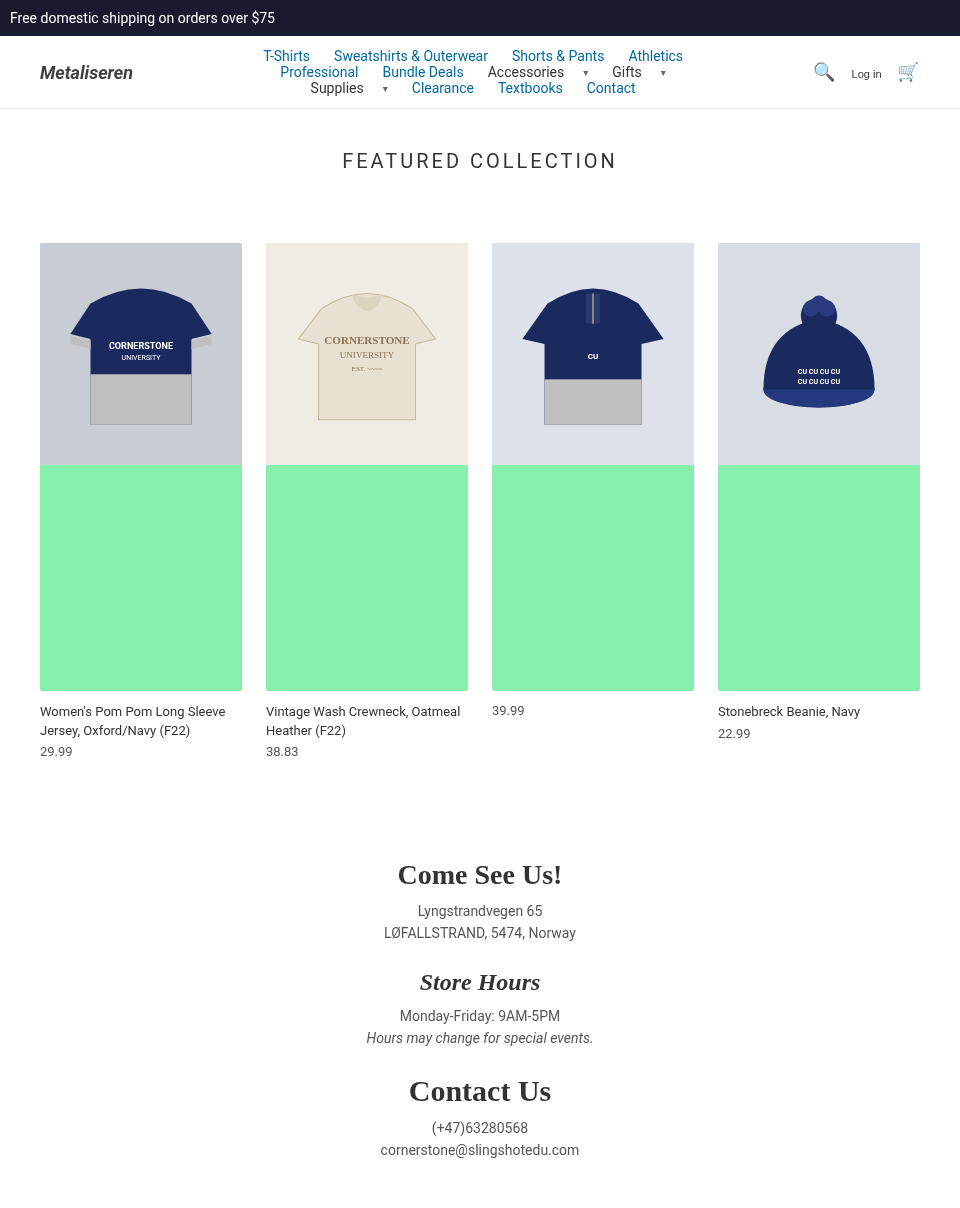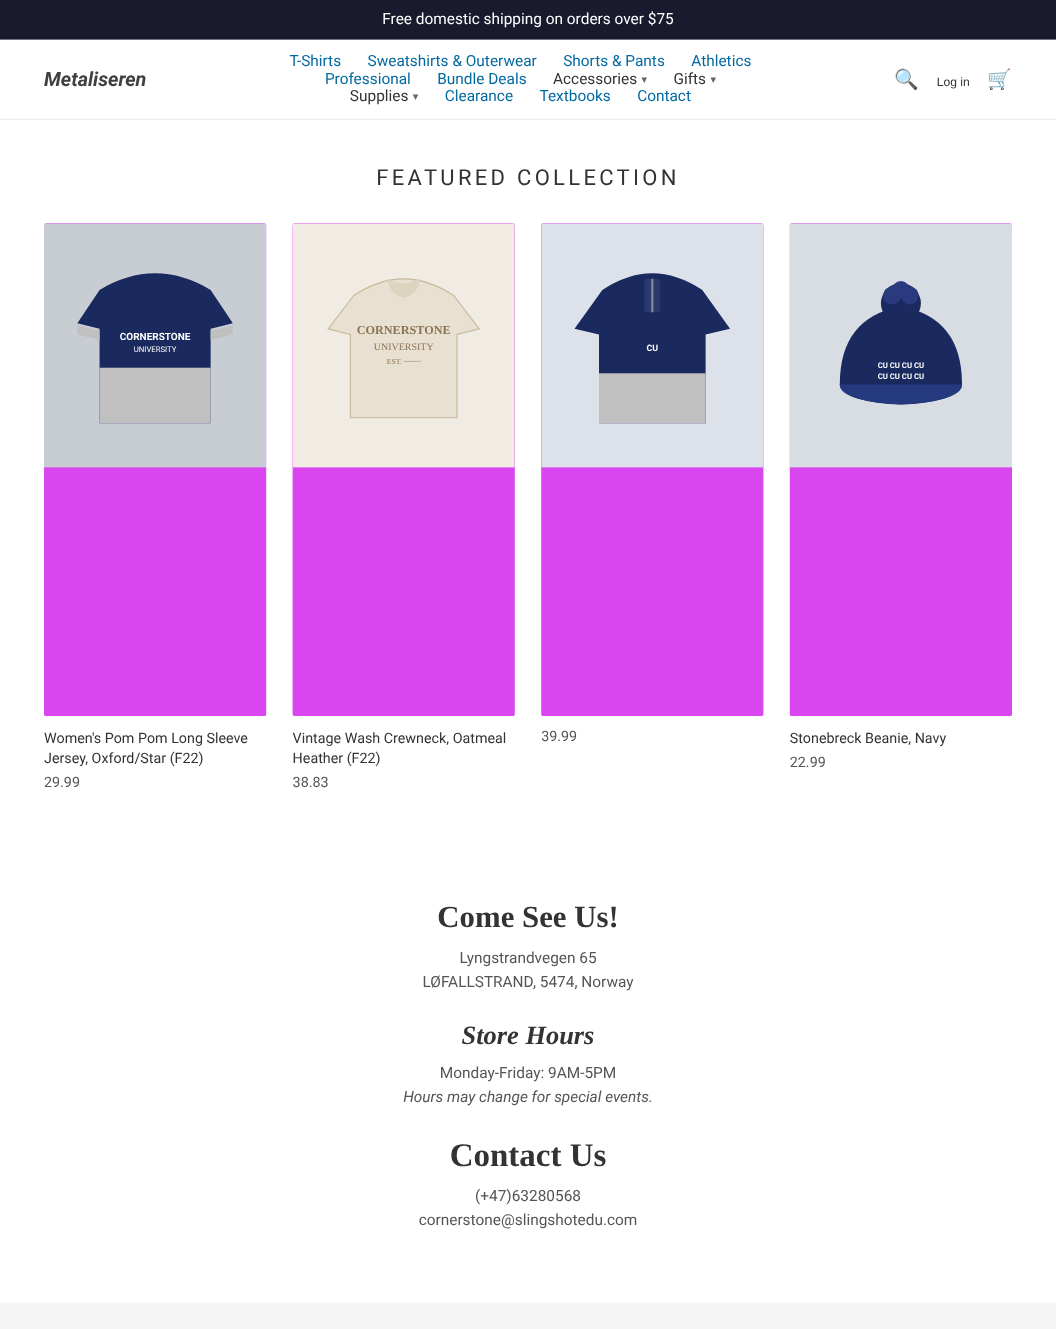"Free domestic shipping on orders" .announcement-bar { text-align: center -> left }
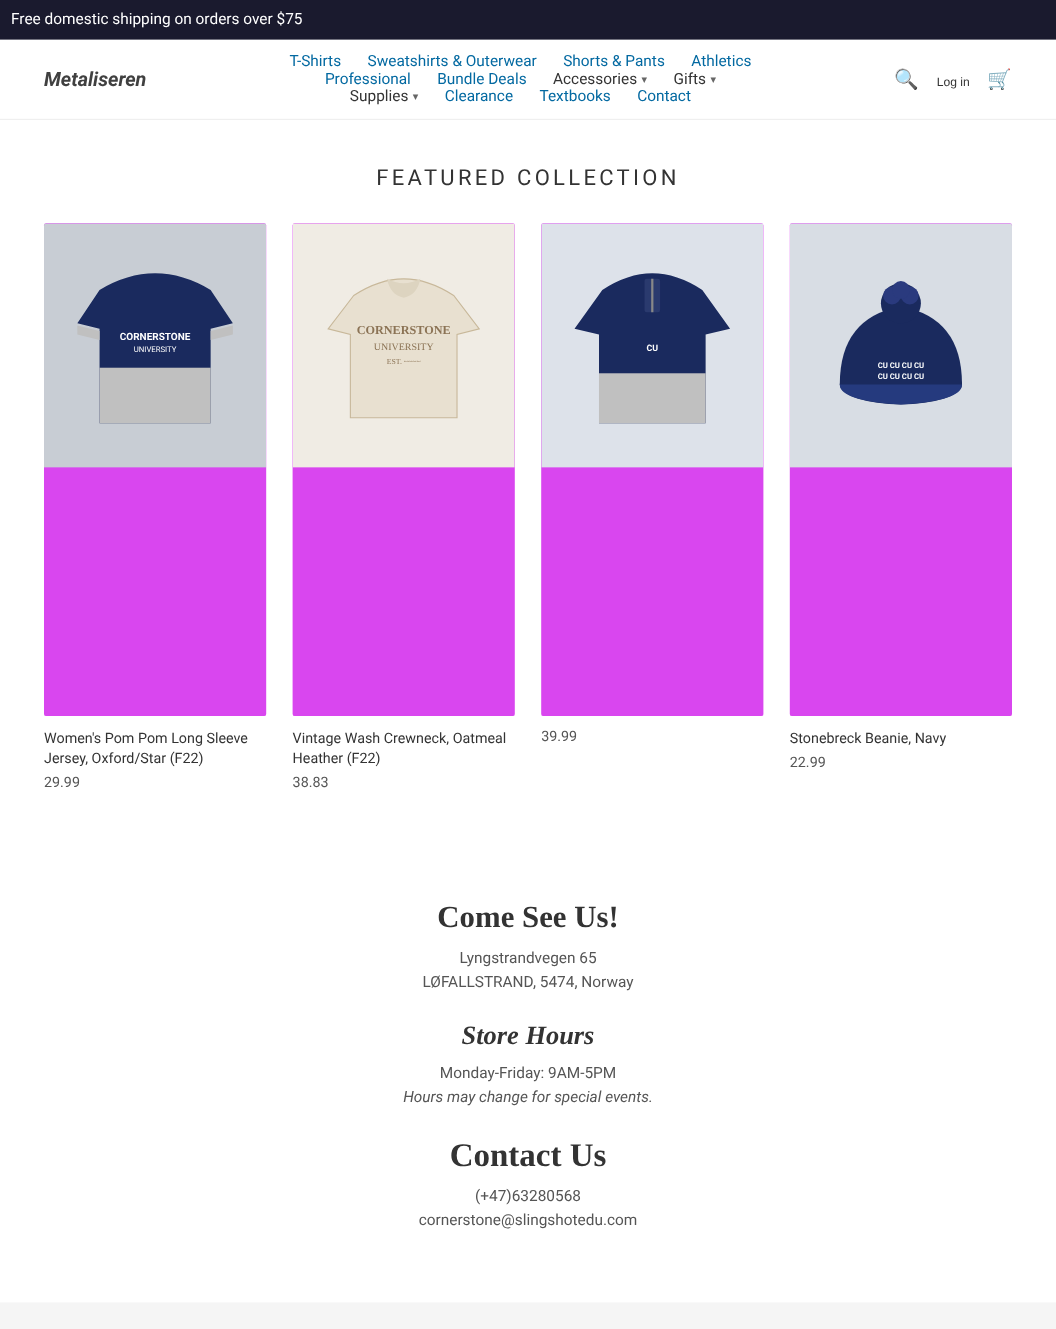"Accessories" .nav-dropdown { gap: 4px -> 19px }
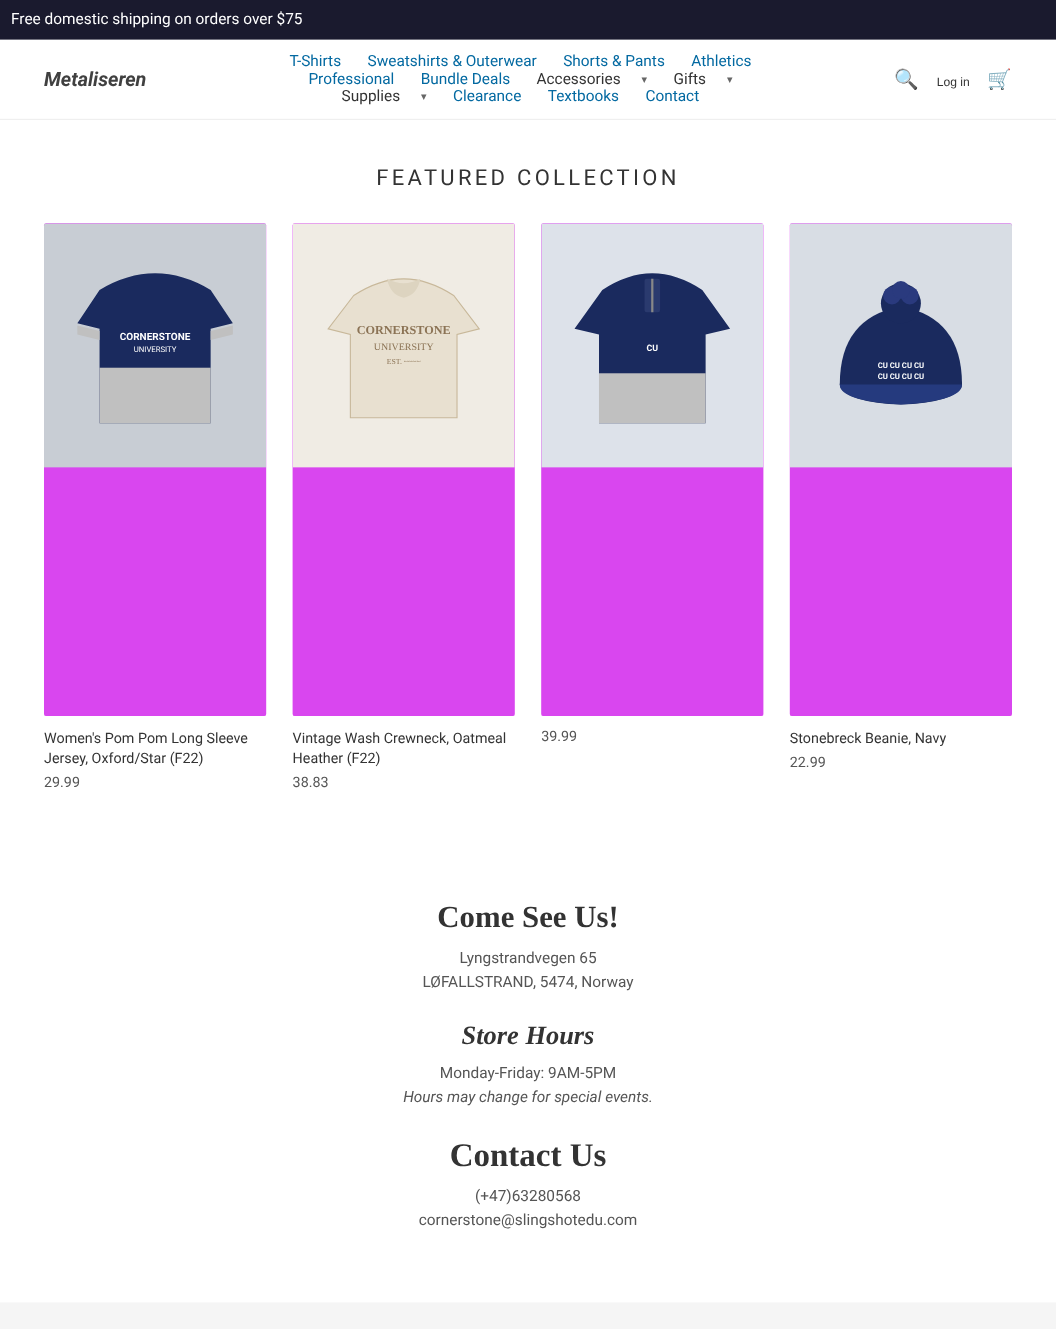"CORNERSTONE" .product-image { background: #d946ef -> #86efac; margin-top: none -> 40px }
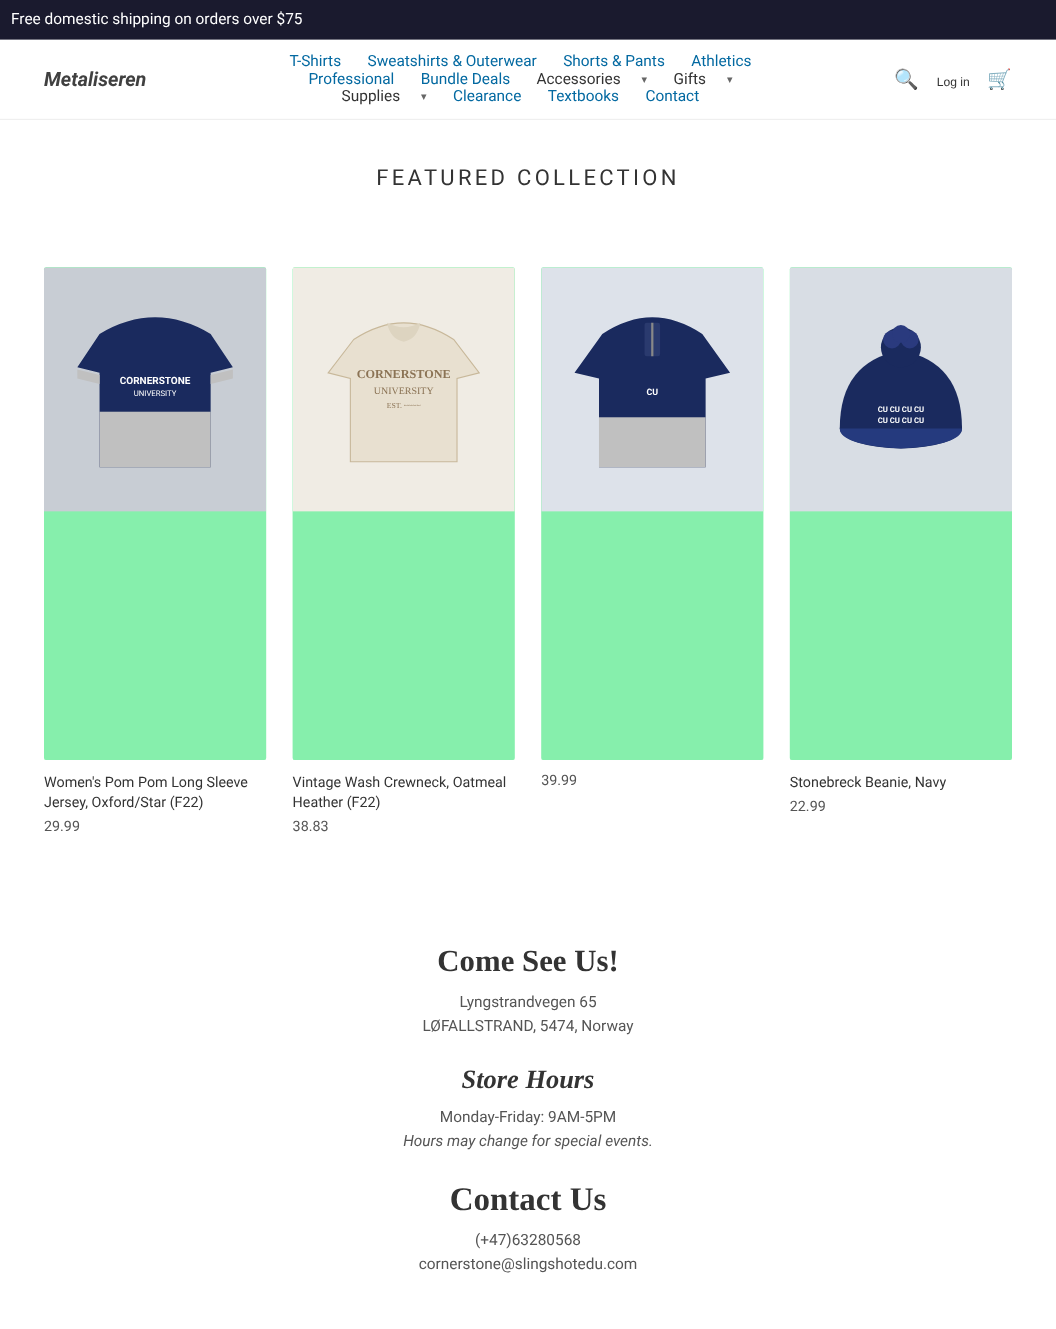"Women's Pom Pom Long Sleeve" p.product-name { text: Oxford/Star -> Oxford/Navy }
